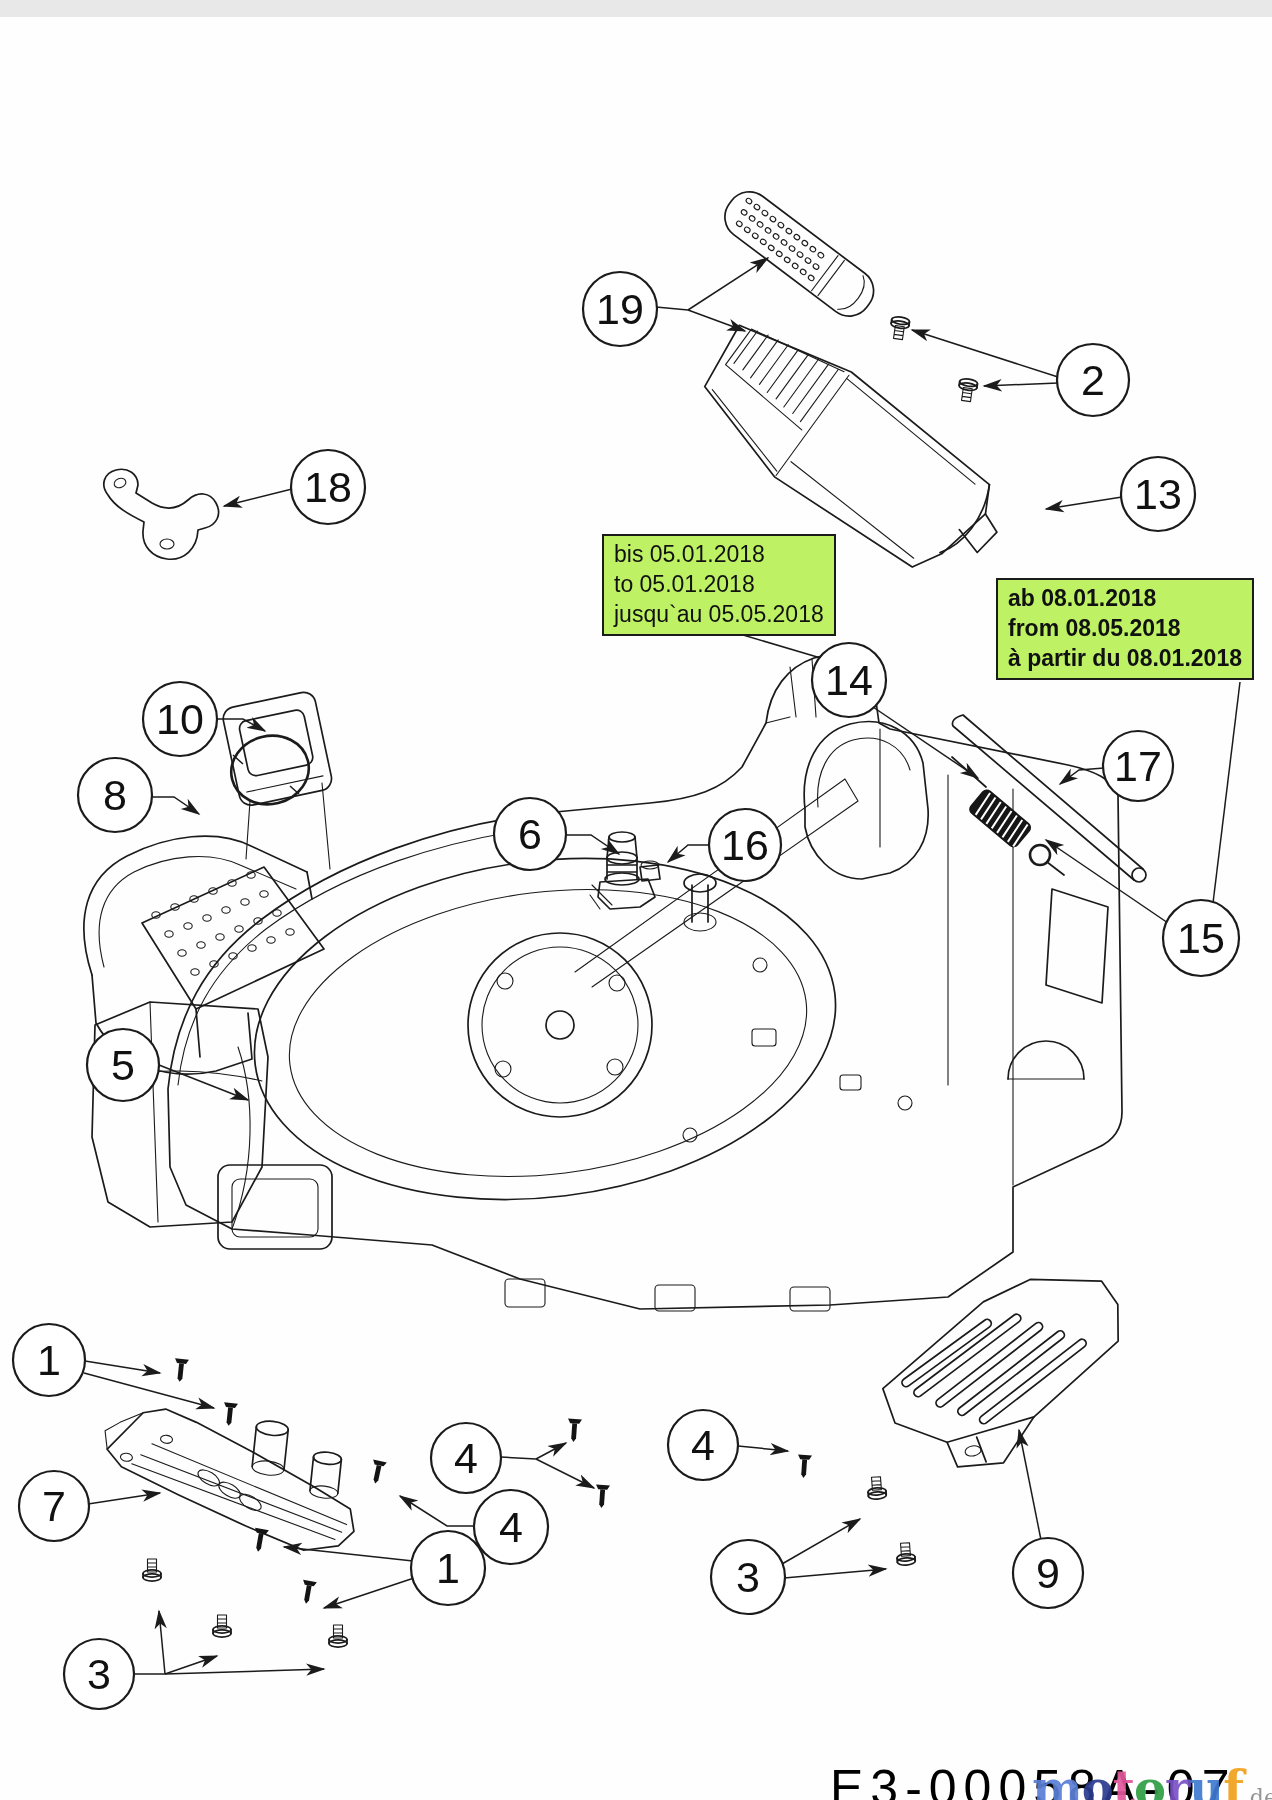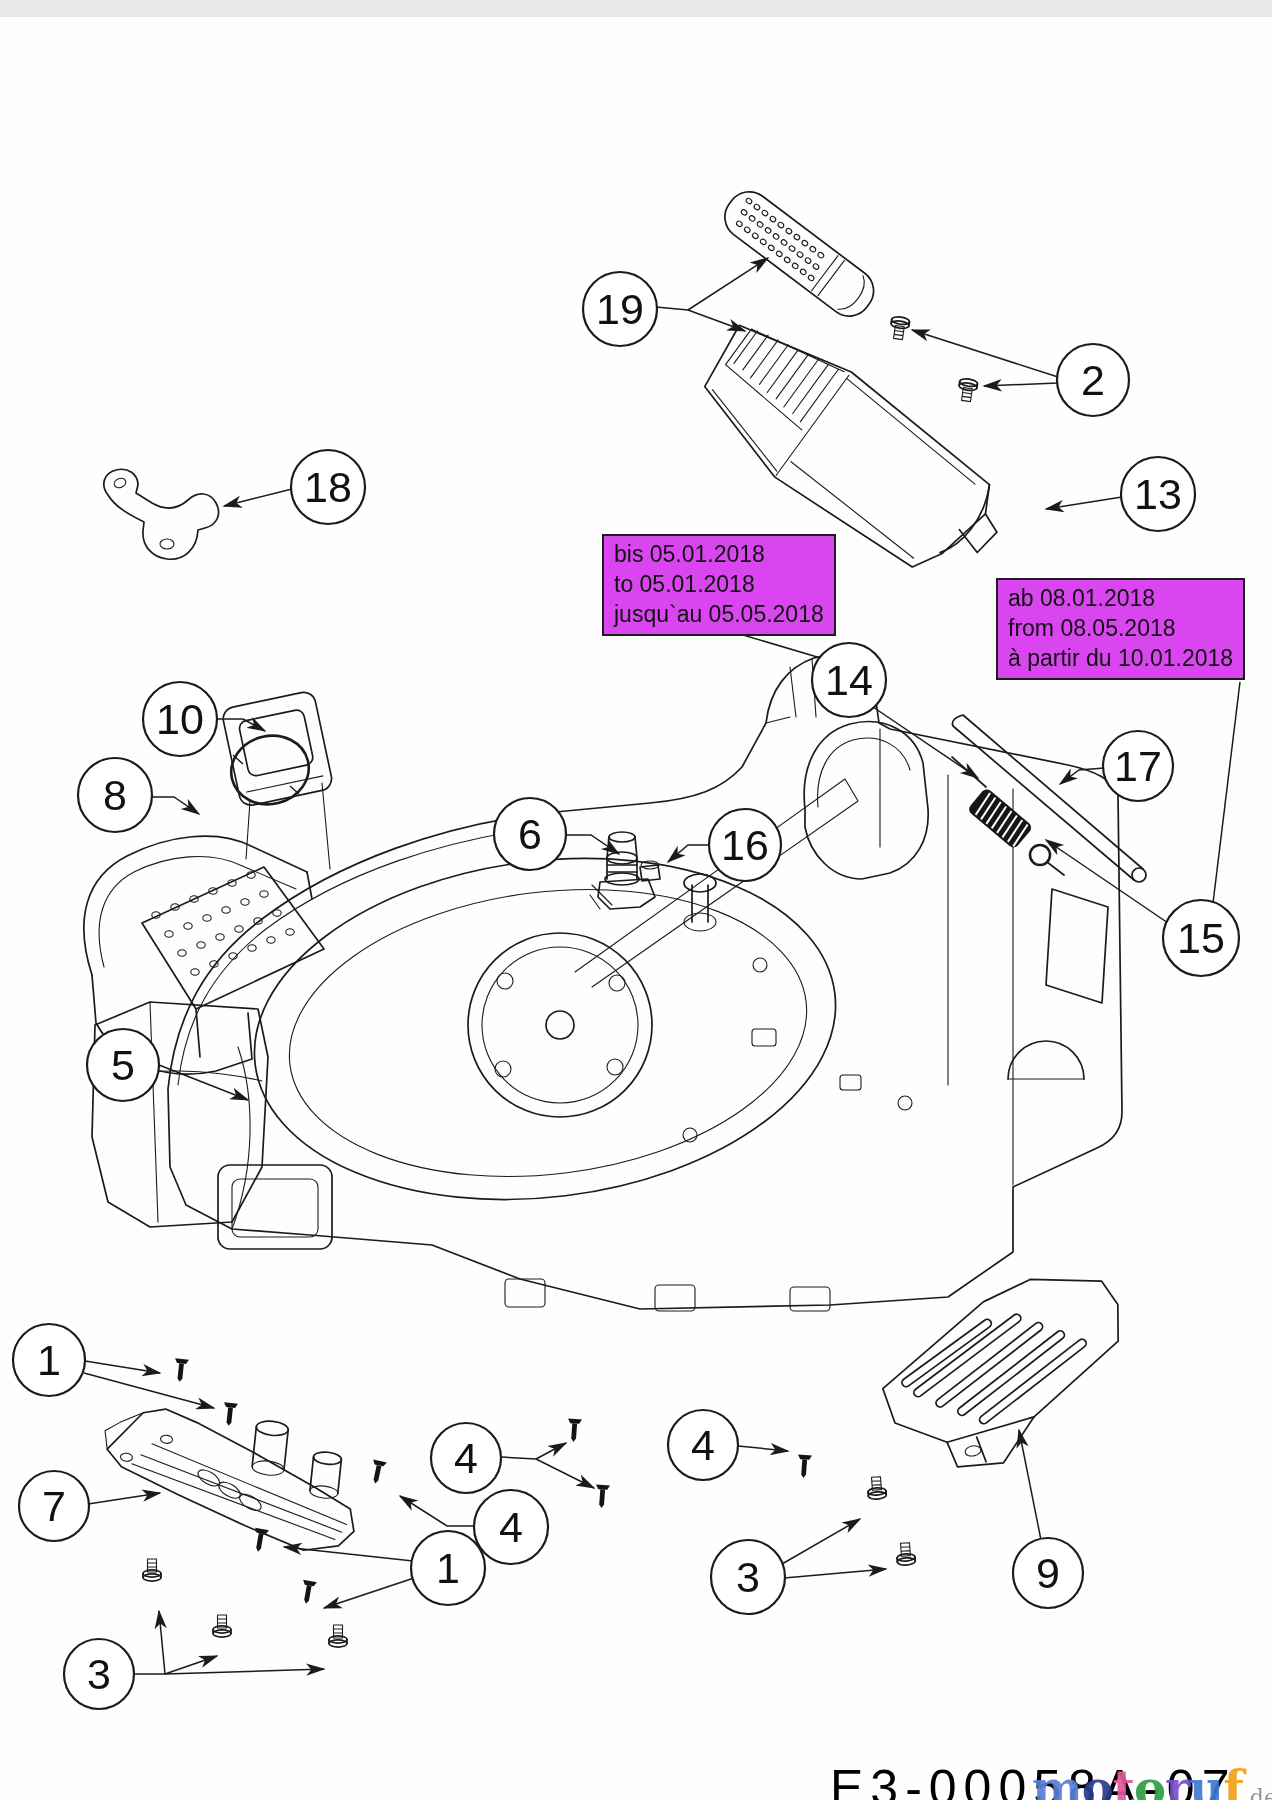"bis 05.01.2018" .note { background: #d946ef -> #bef264 }
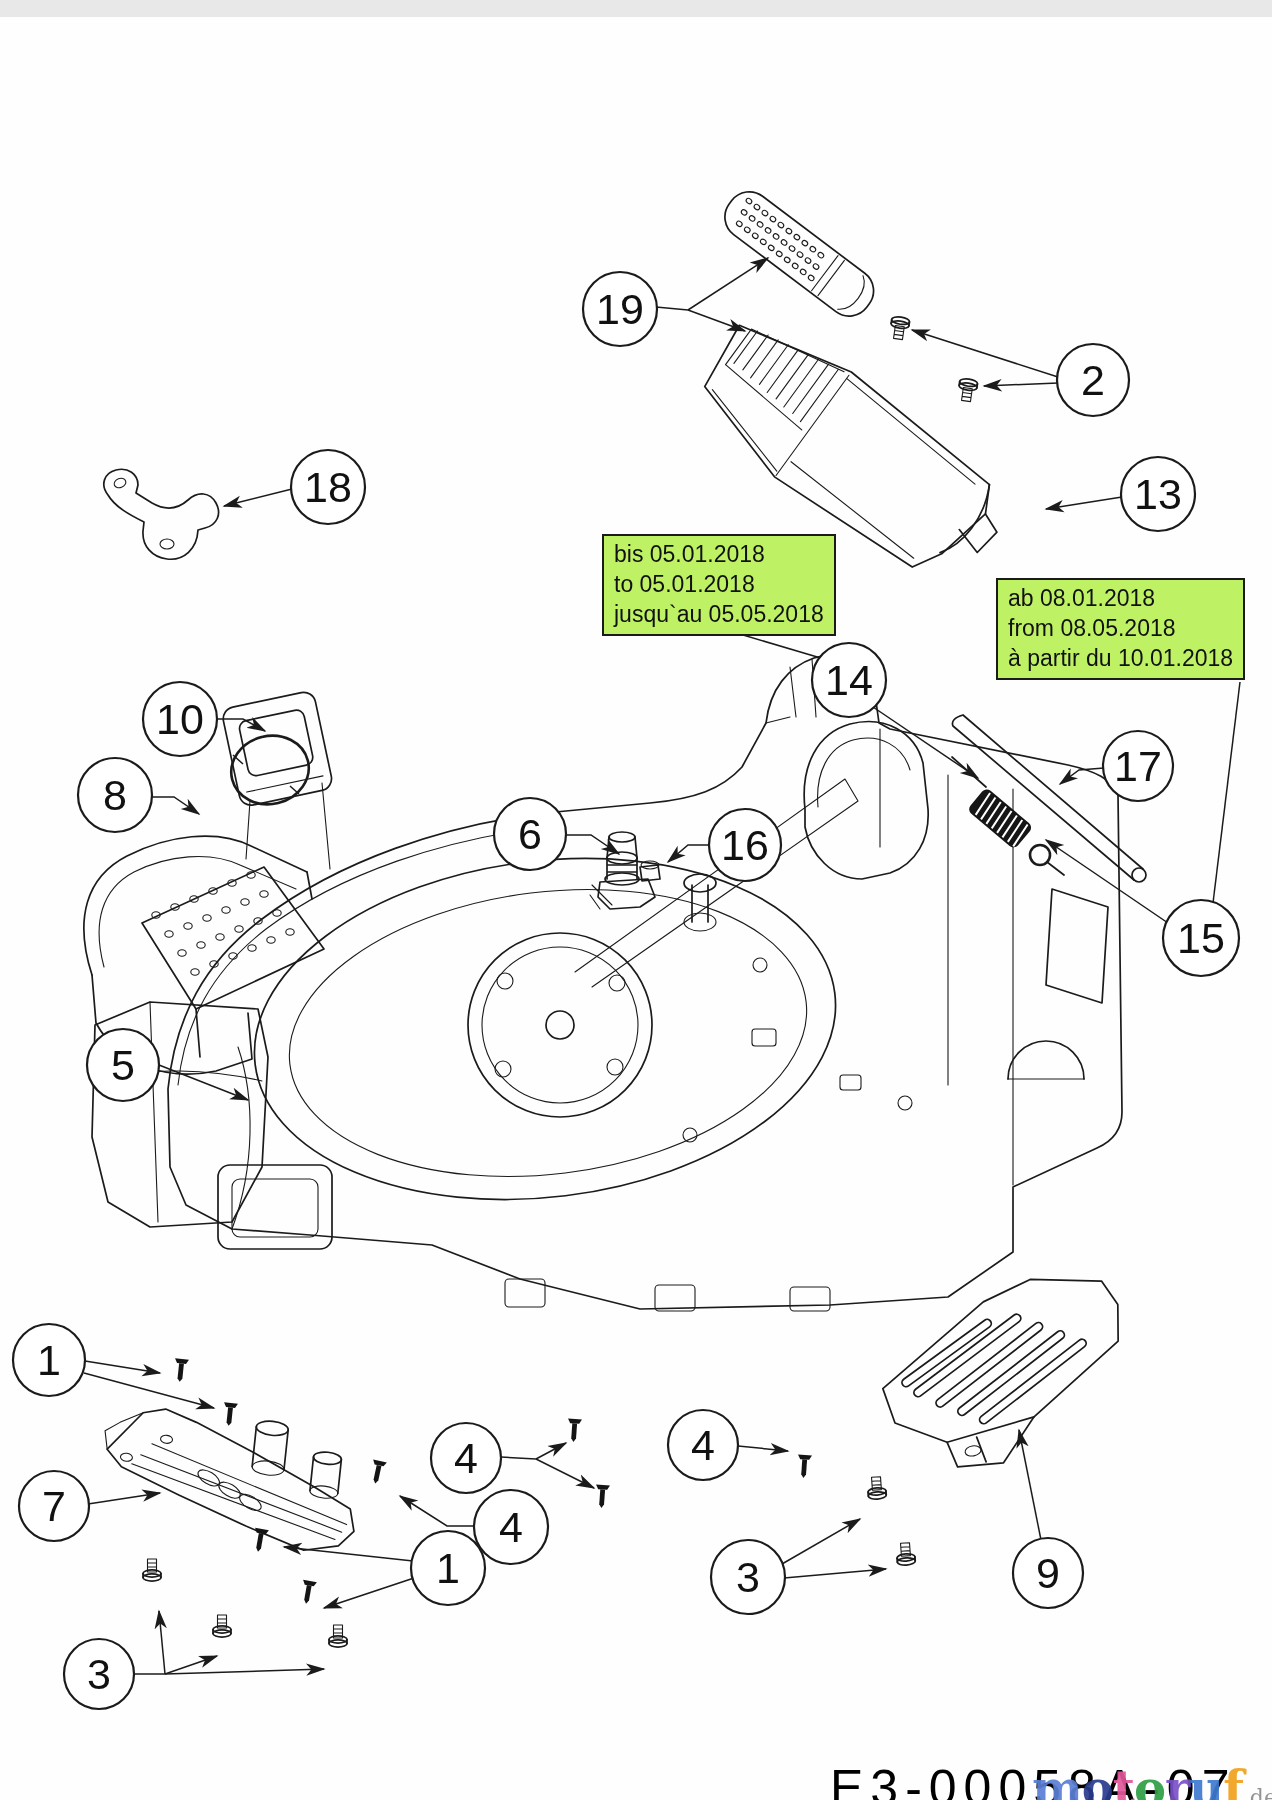"ab 08.01.2018" div.note { font-weight: none -> bold }
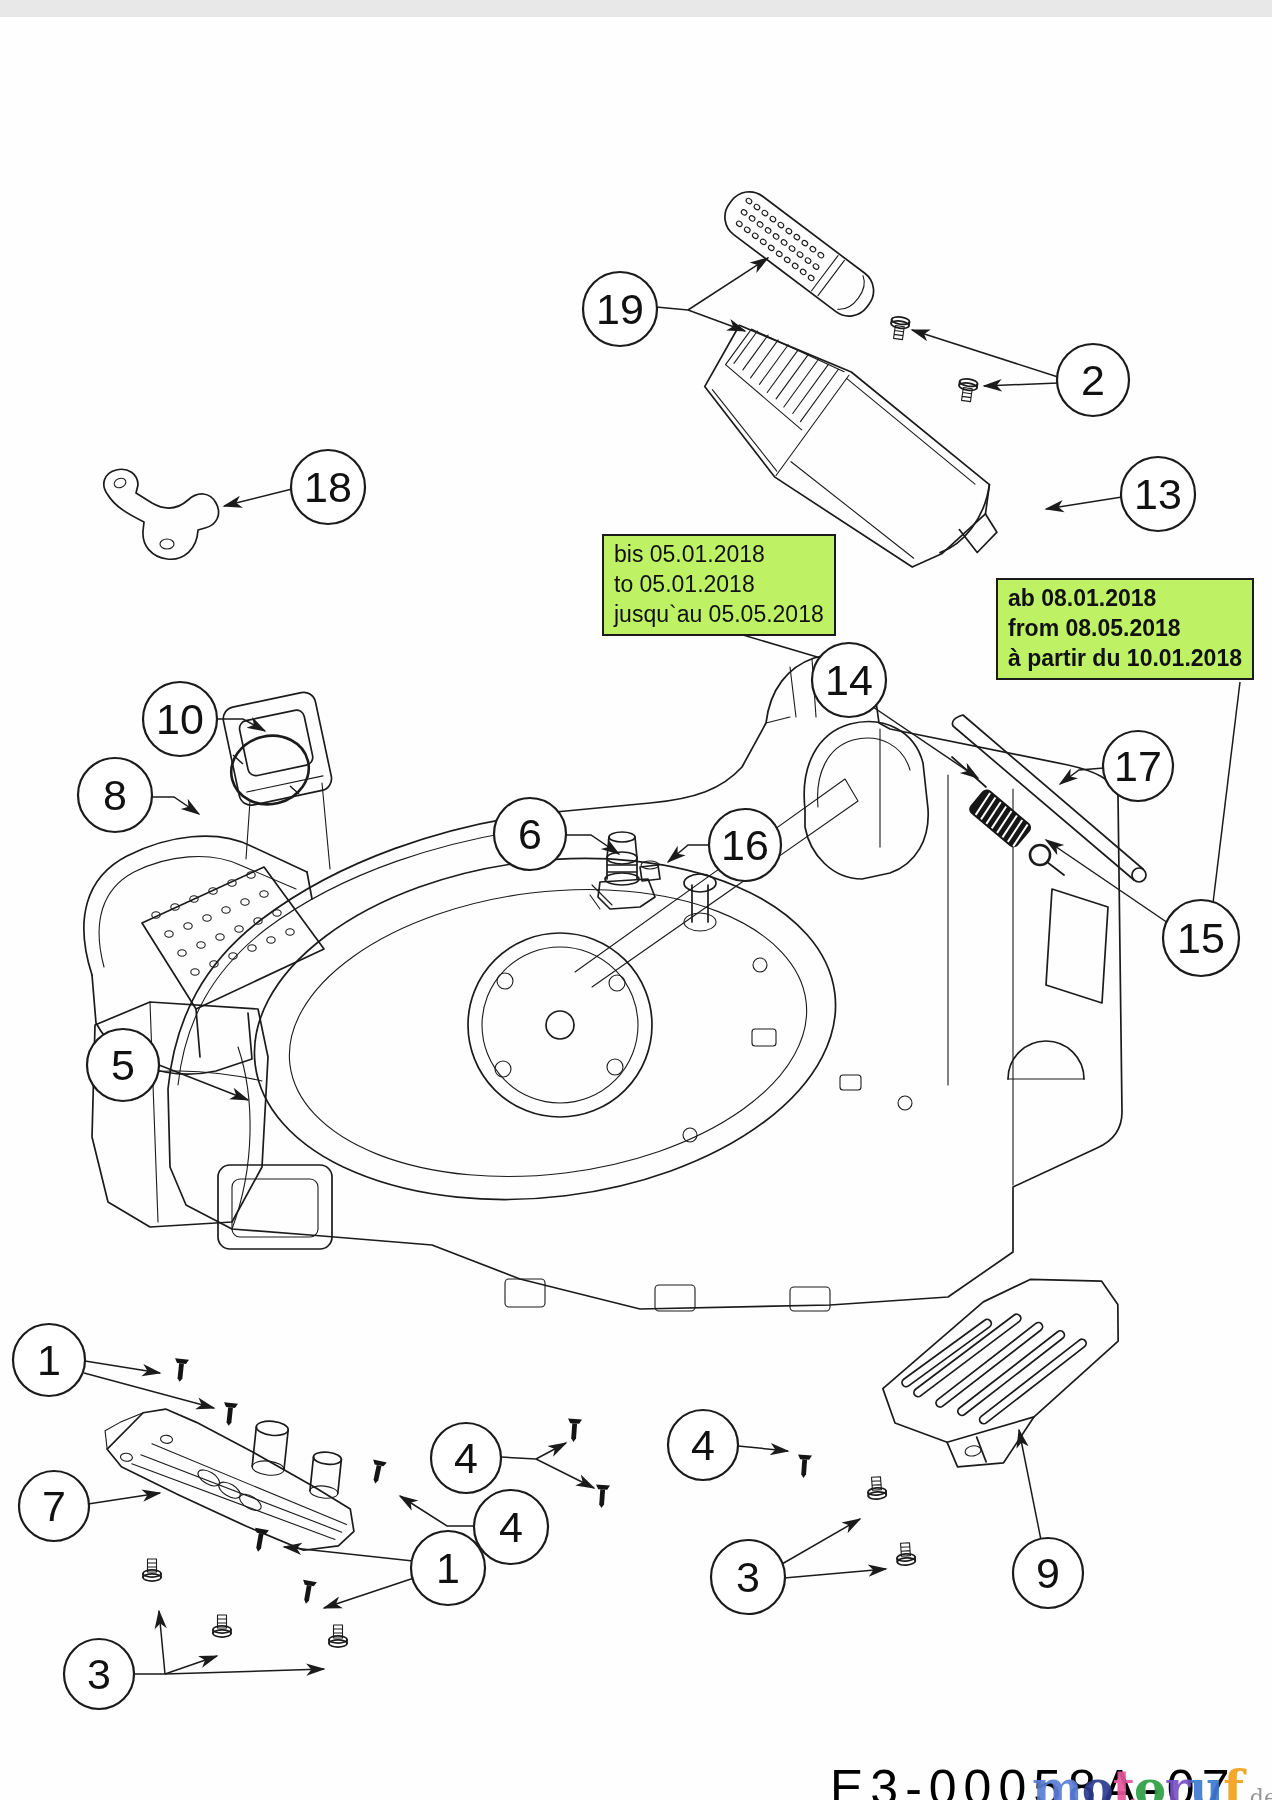"à partir du 10.01.2018" div { text: 10.01.2018 -> 08.01.2018 }
